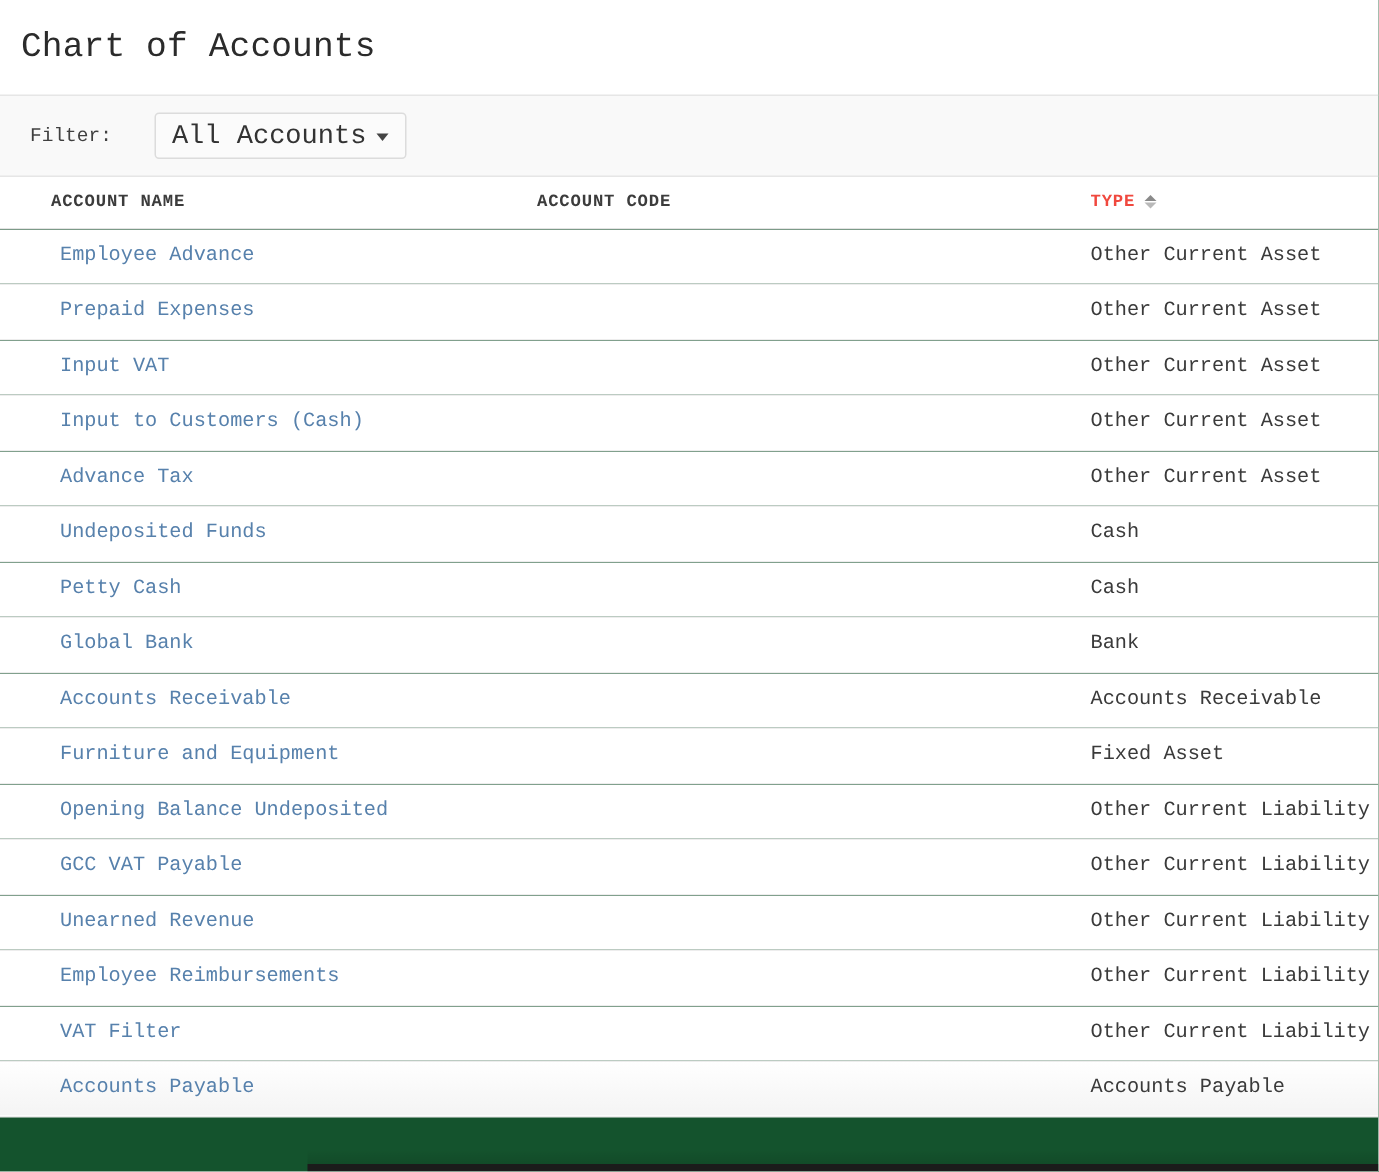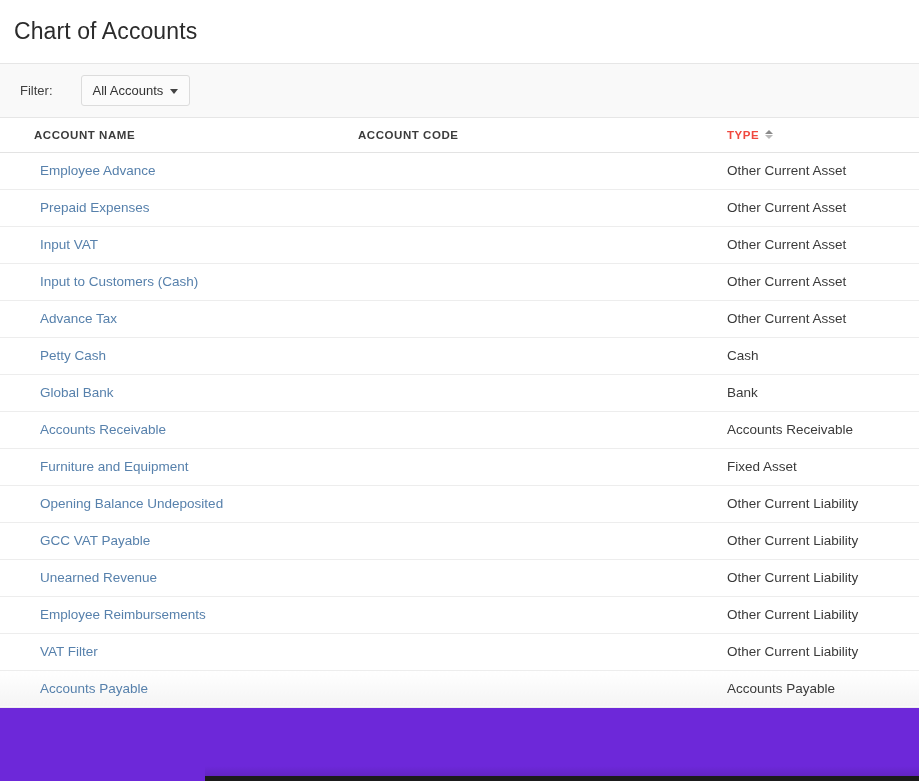"Chart of Accounts" .page { background: #6d28d9 -> #14532d; font-family: none -> Liberation Mono, monospace }
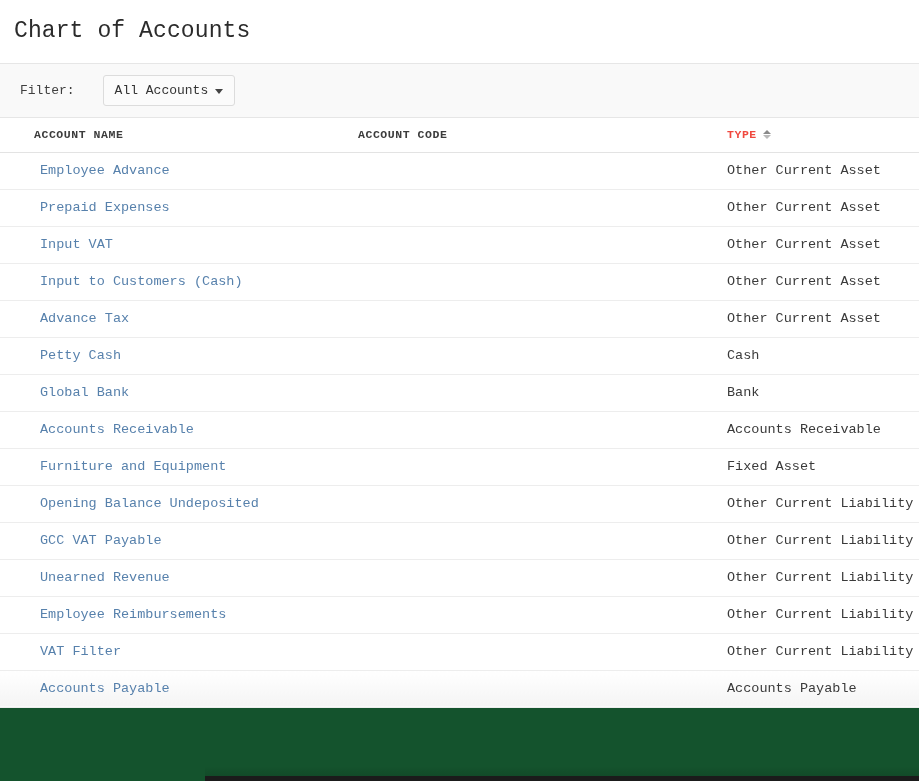"All Accounts" .filter-select-label { font-size: 13px -> 18px }
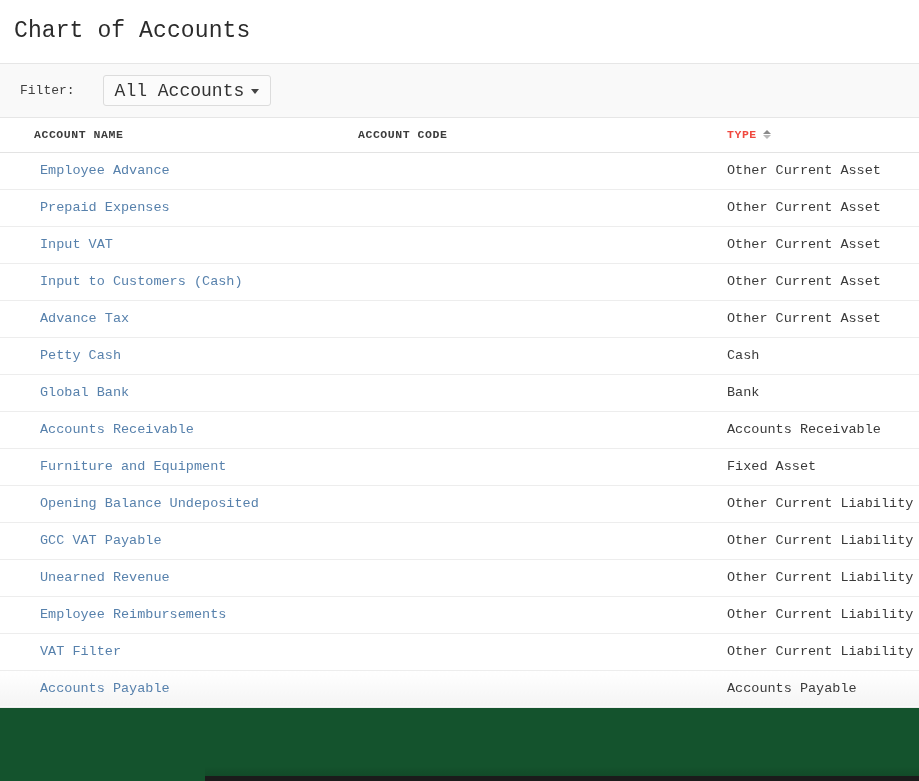"Undeposited Funds" tr { html: none -> <tr> <td><a>Undeposited Funds</a></td> <td></td> <td>Cash</td> </tr> }
